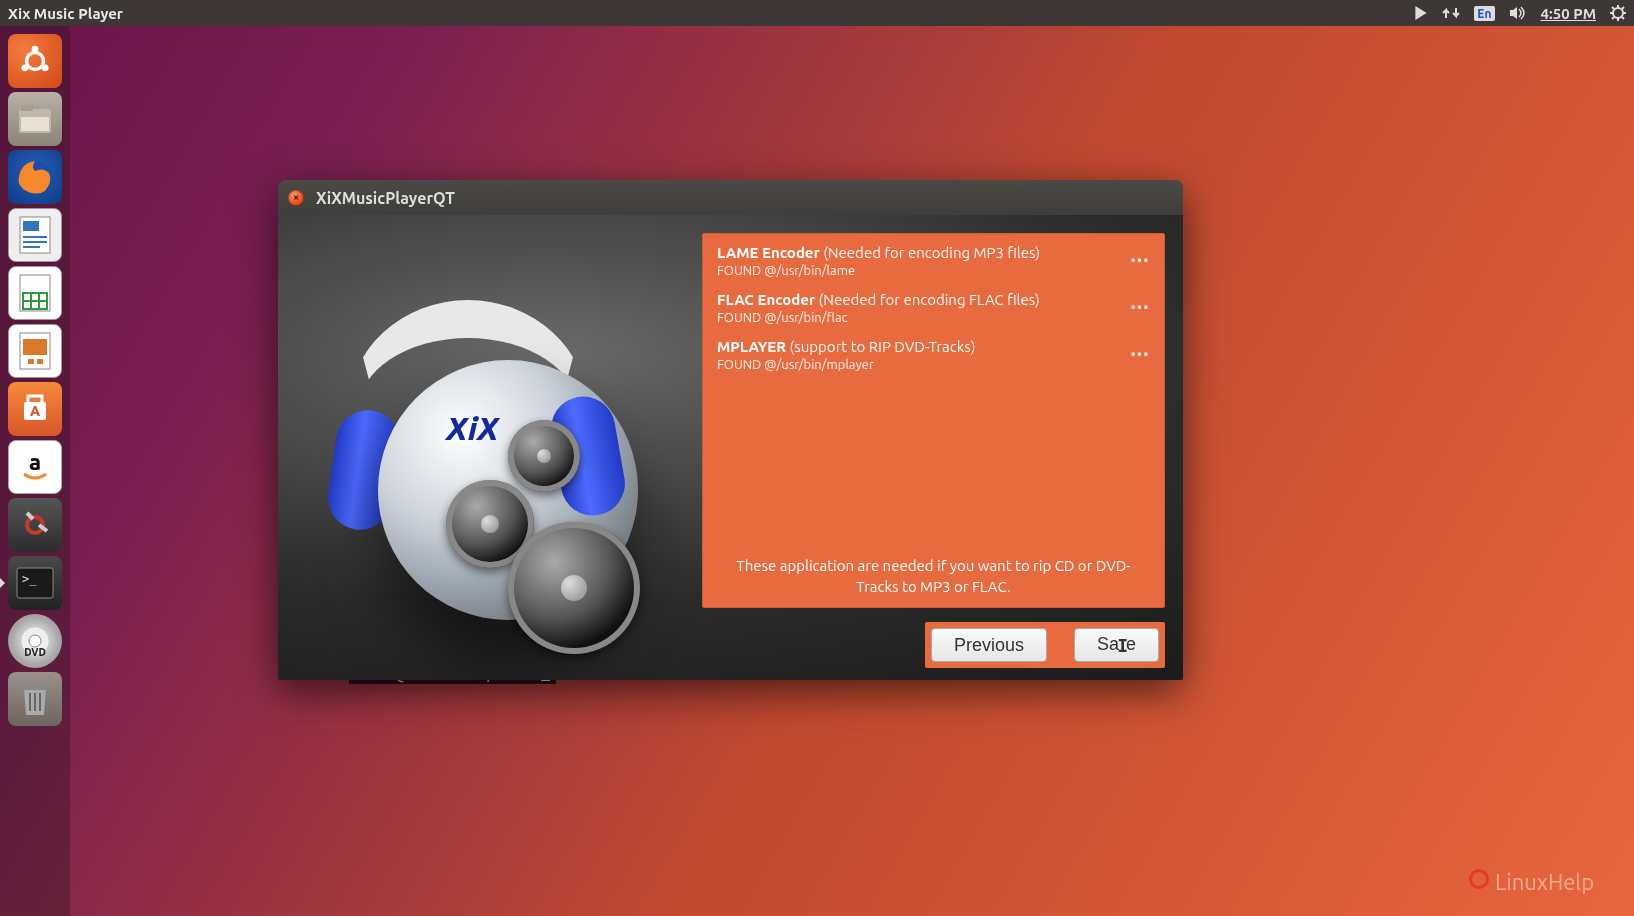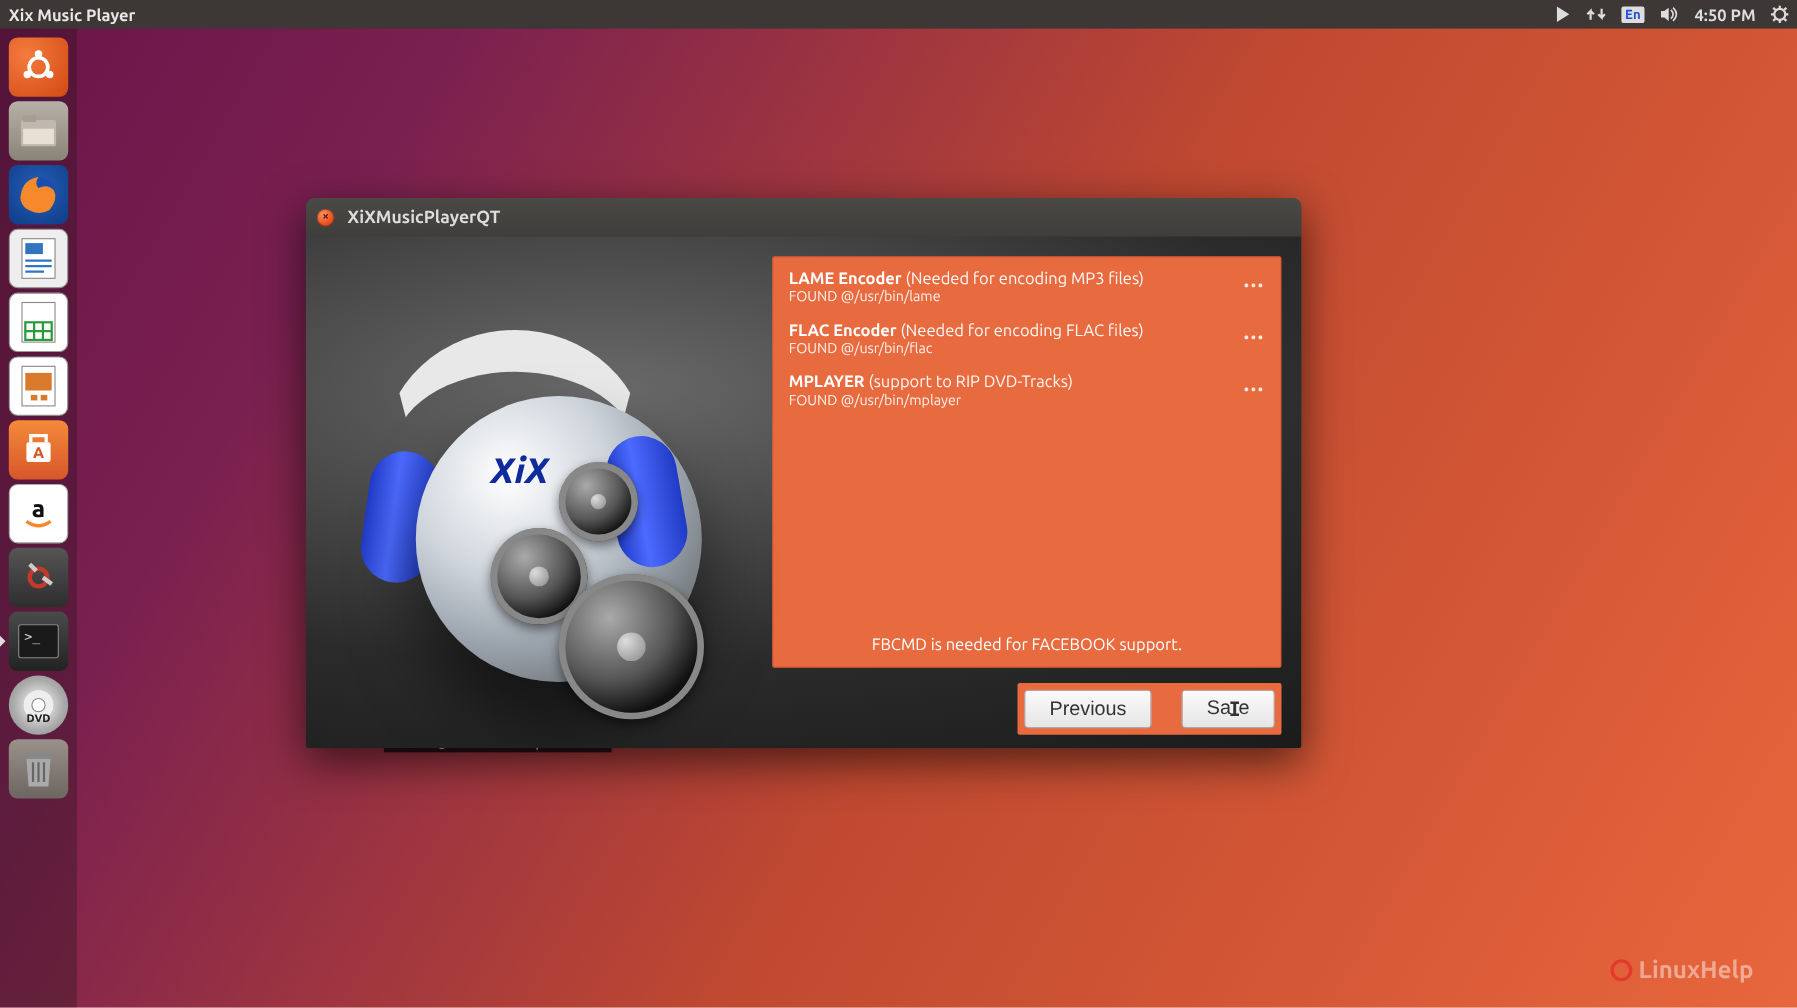"4:50 PM" .menubar .clock { text-decoration: none -> underline }
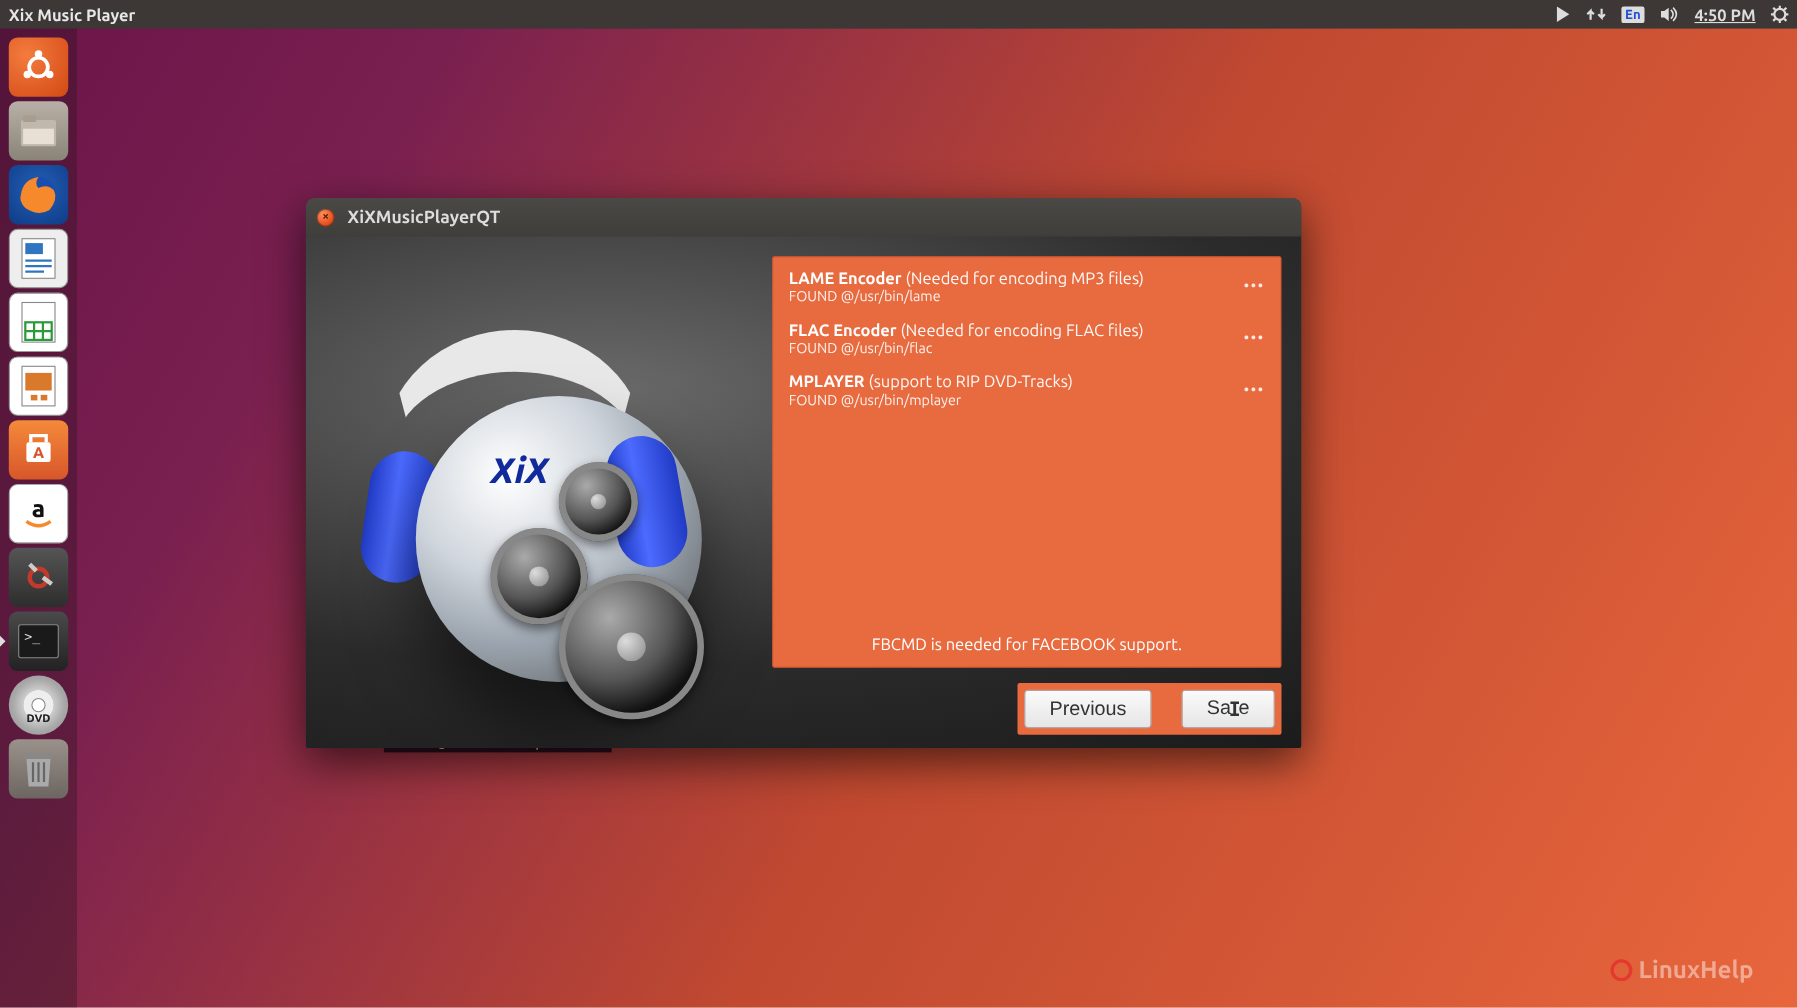"These application are needed if" div { html: none -> <div>These application are needed if you want to rip CD or DVD-Tracks to MP3 or FLAC.</div> }
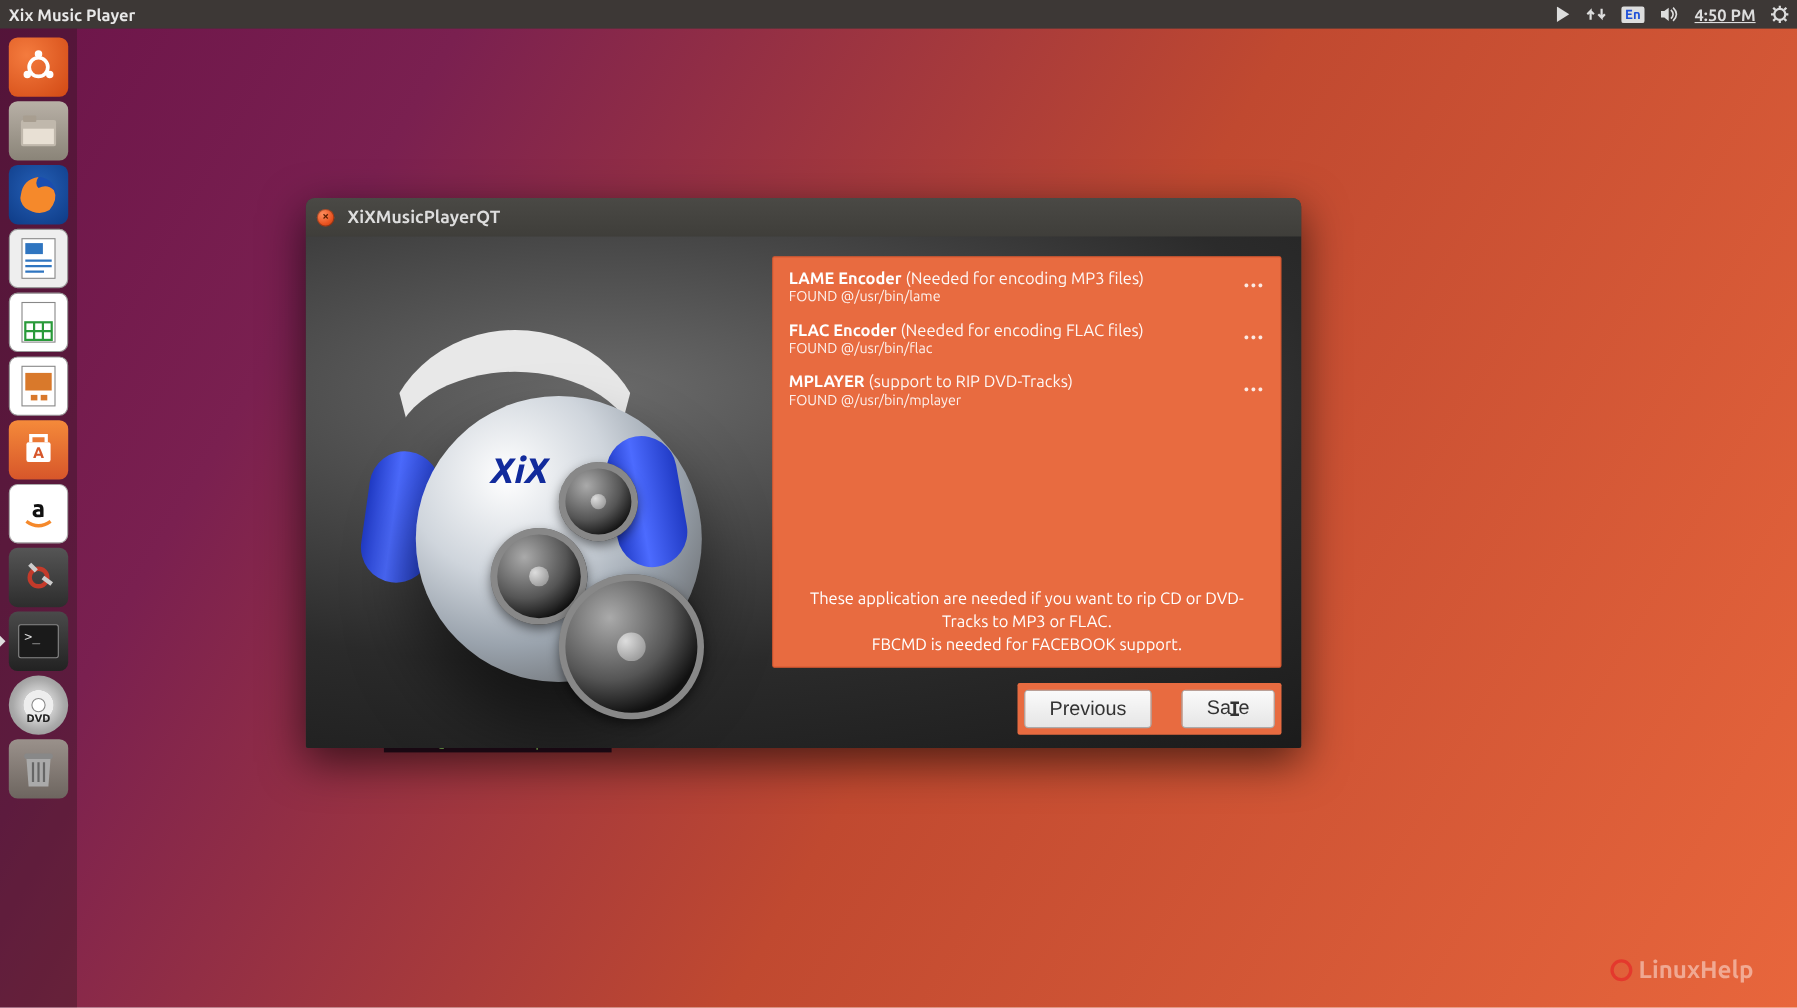"FBCMD is needed for FACEBOOK" div { html: <div>FBCMD is needed for FACEBOOK support.</div> -> none }
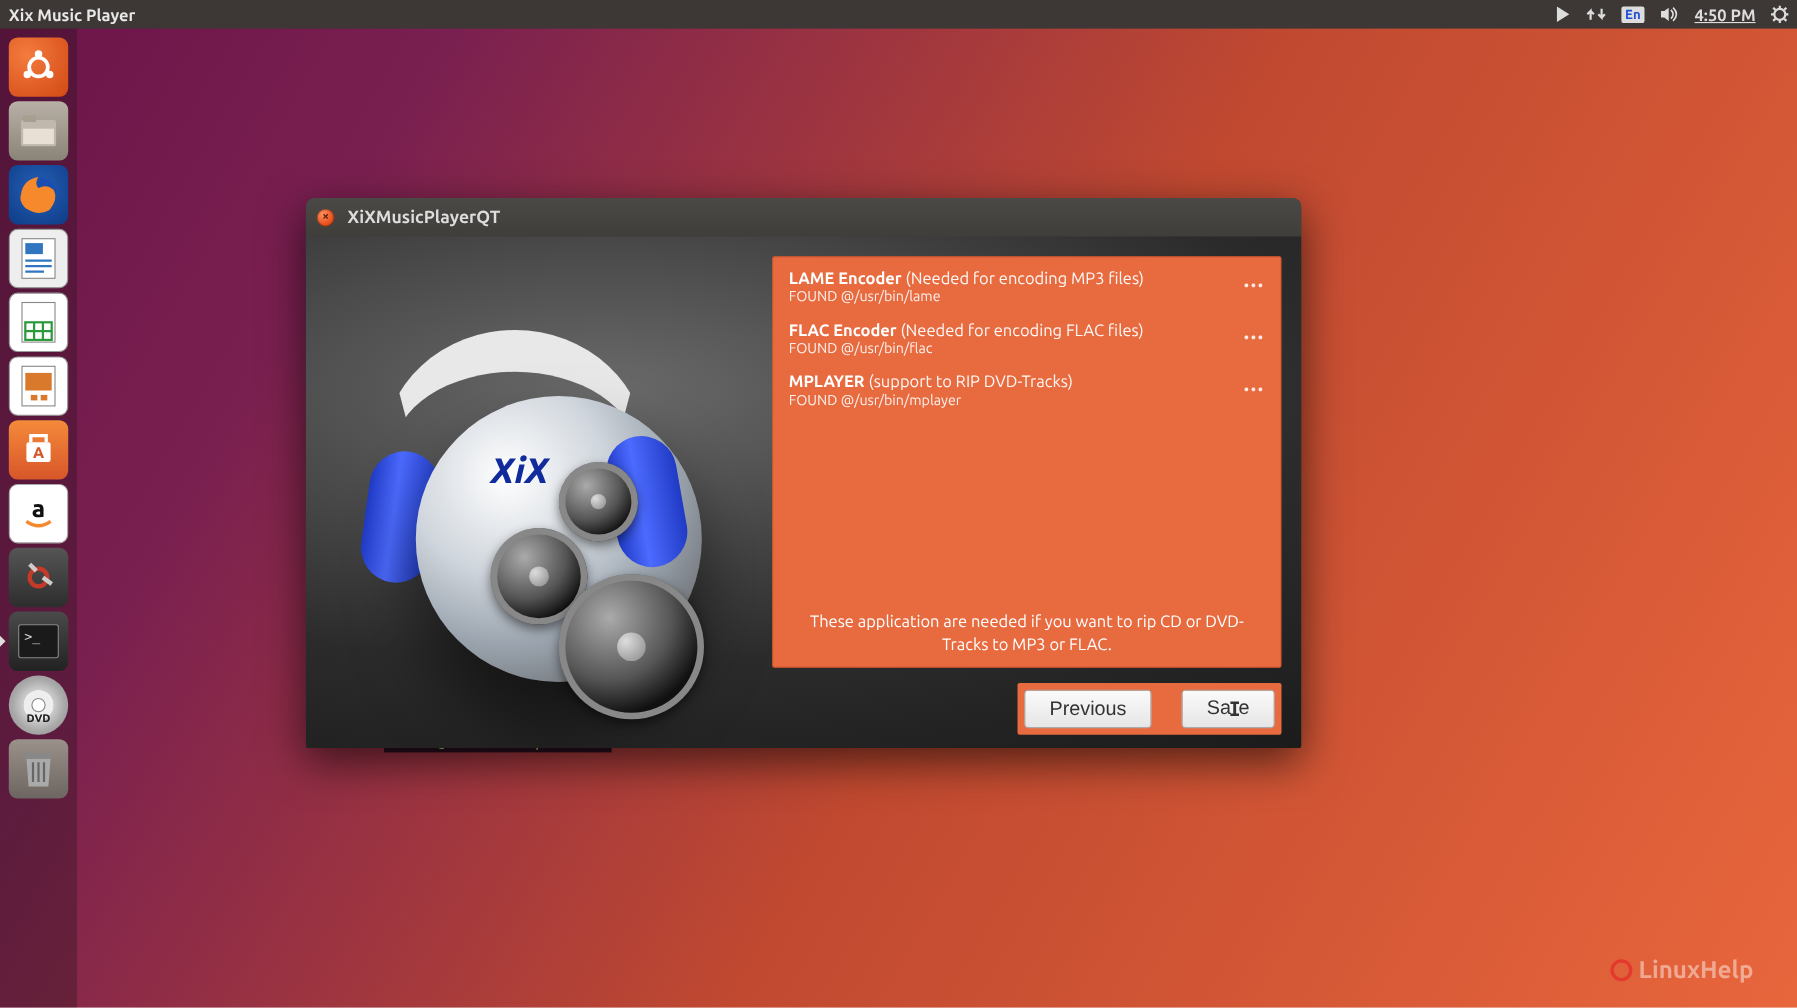"LinuxHelp" .watermark { align-items: center -> none; font-weight: 700 -> 400 }
